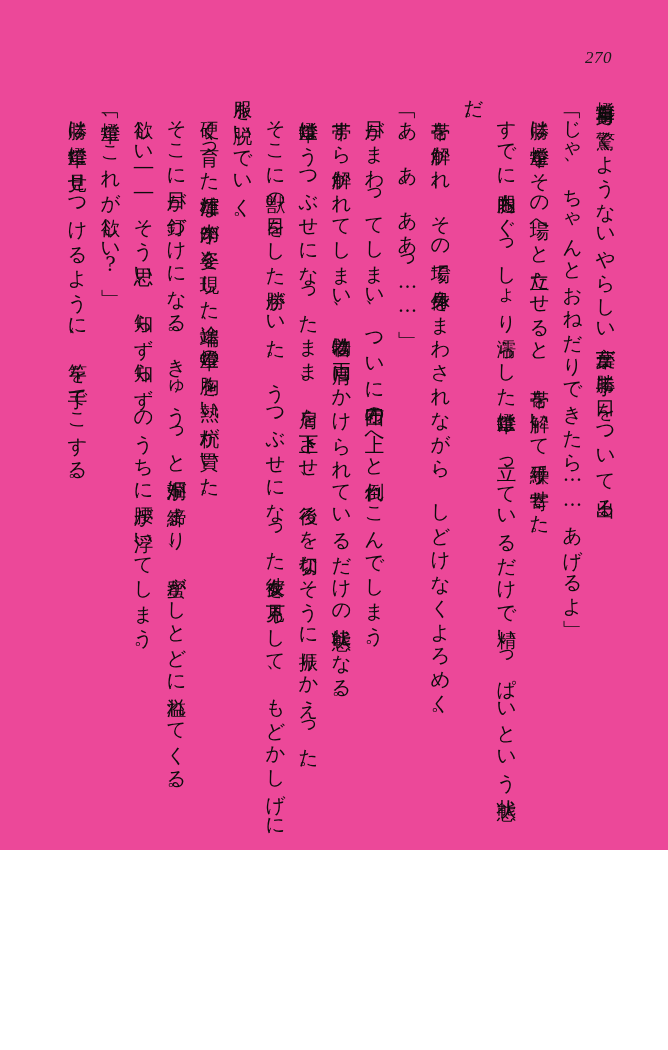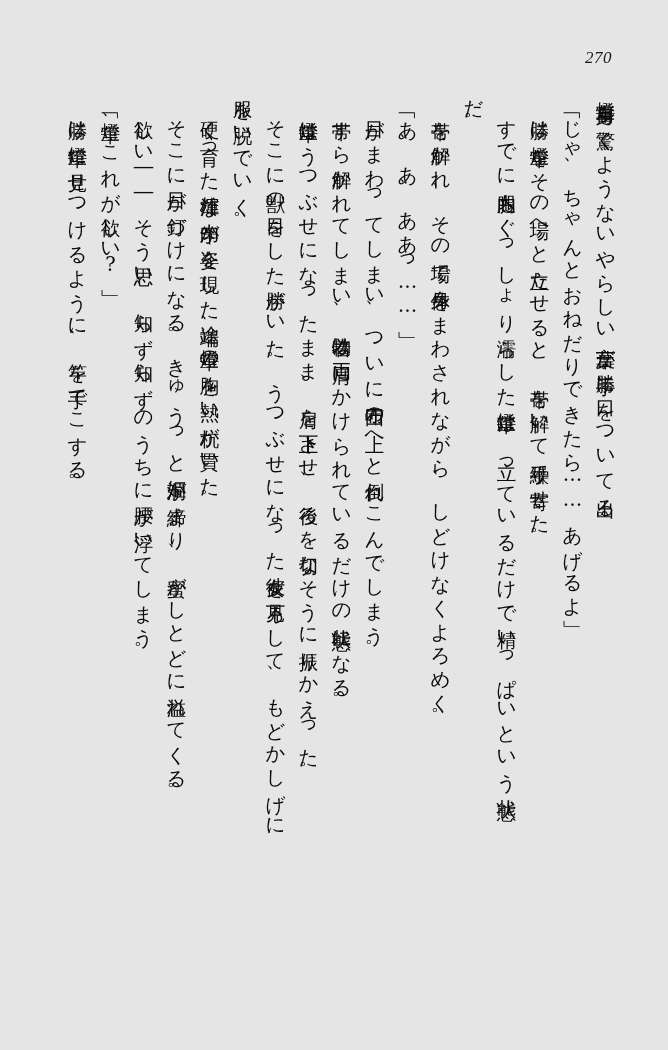"270" .page { background: #e5e5e5 -> #ec4899; height: 1050px -> 850px }
